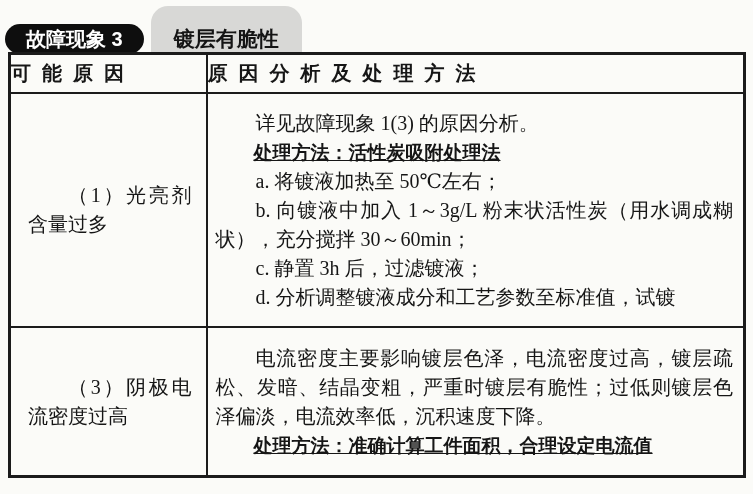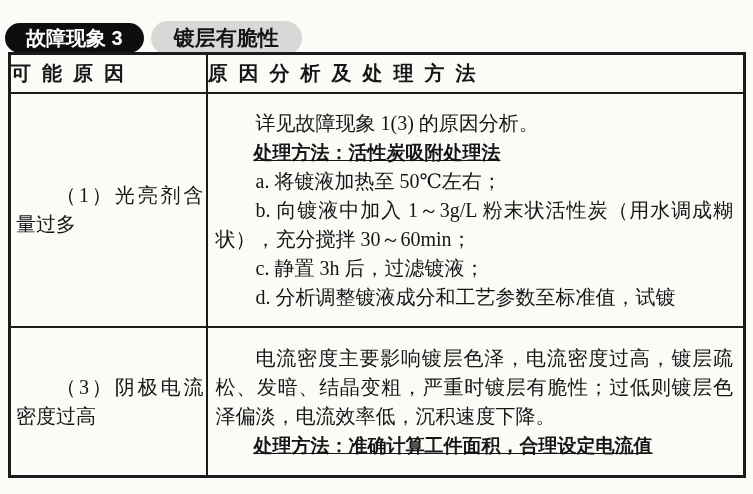"故障现象 3" .fault-header { margin-top: 15px -> none }
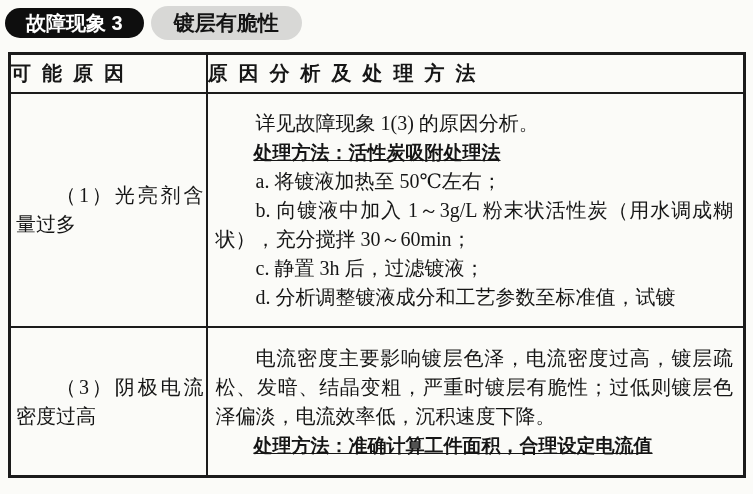"镀层有脆性" .pill-gray { padding: 0 23px -> 16px 23px }
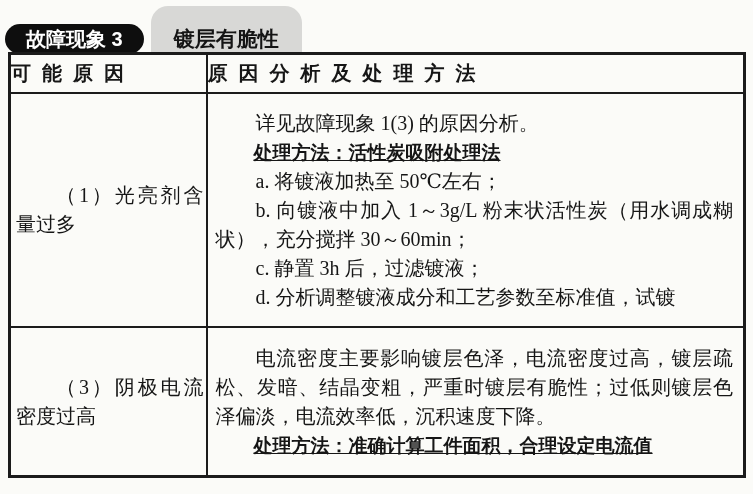"（1）光亮剂含量过多" td.cause-cell p { margin: 0 -> 12px }
